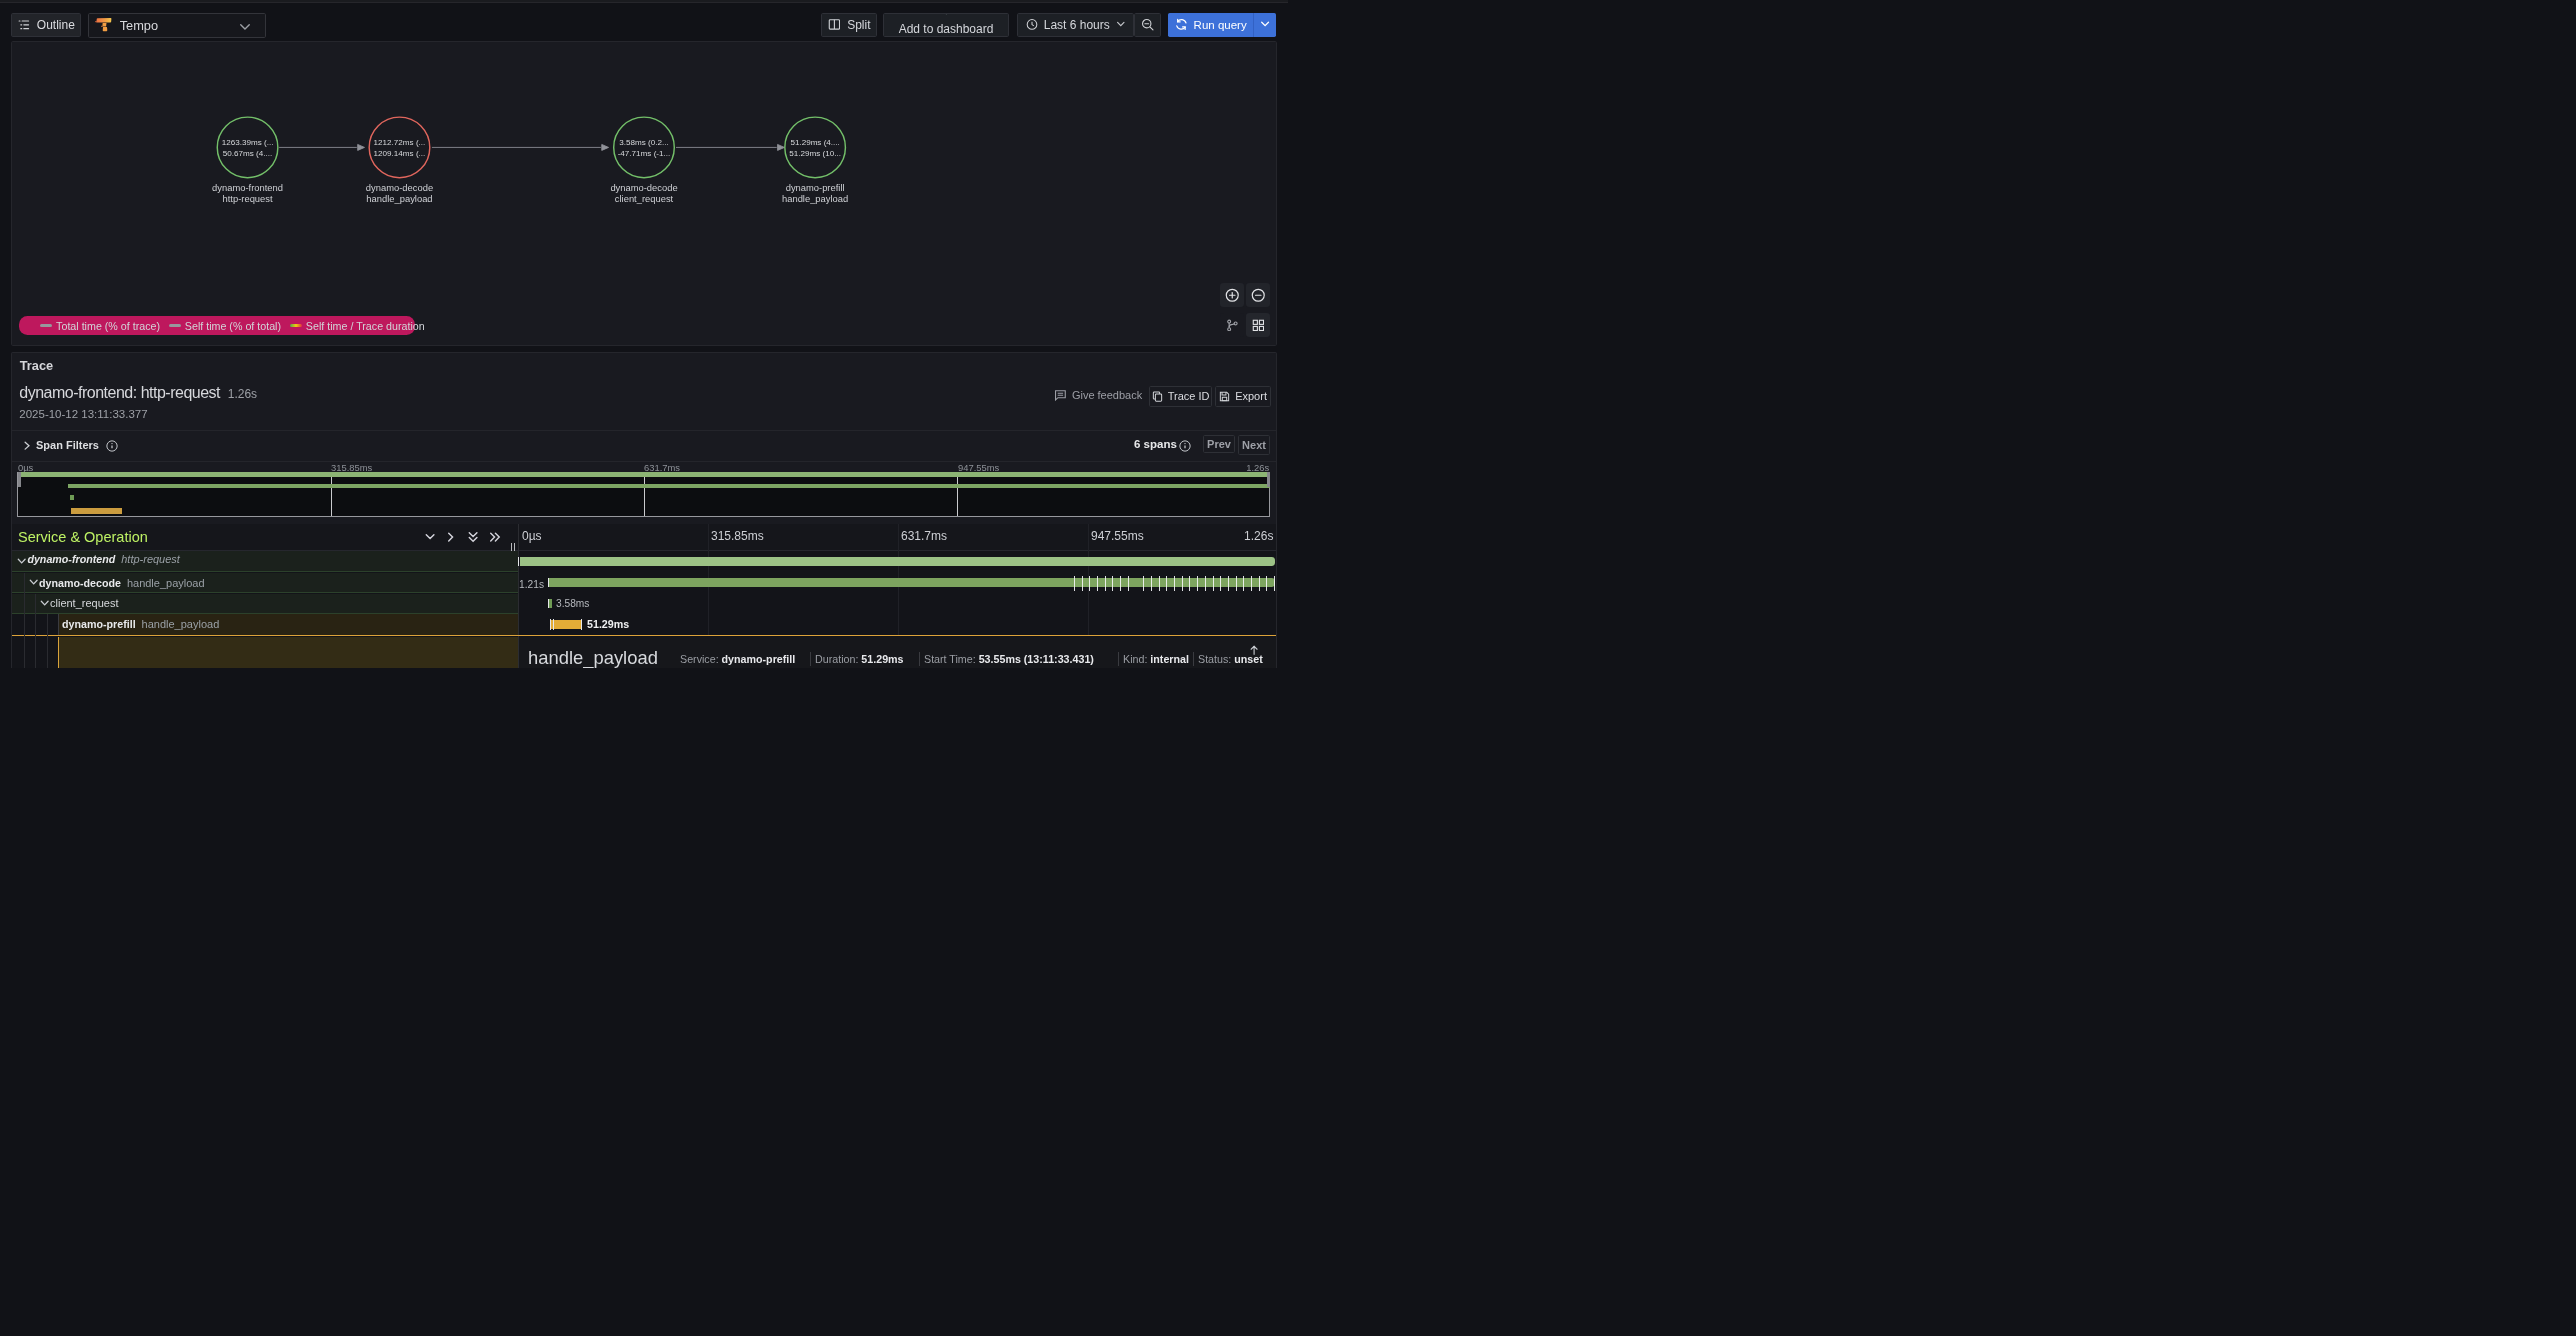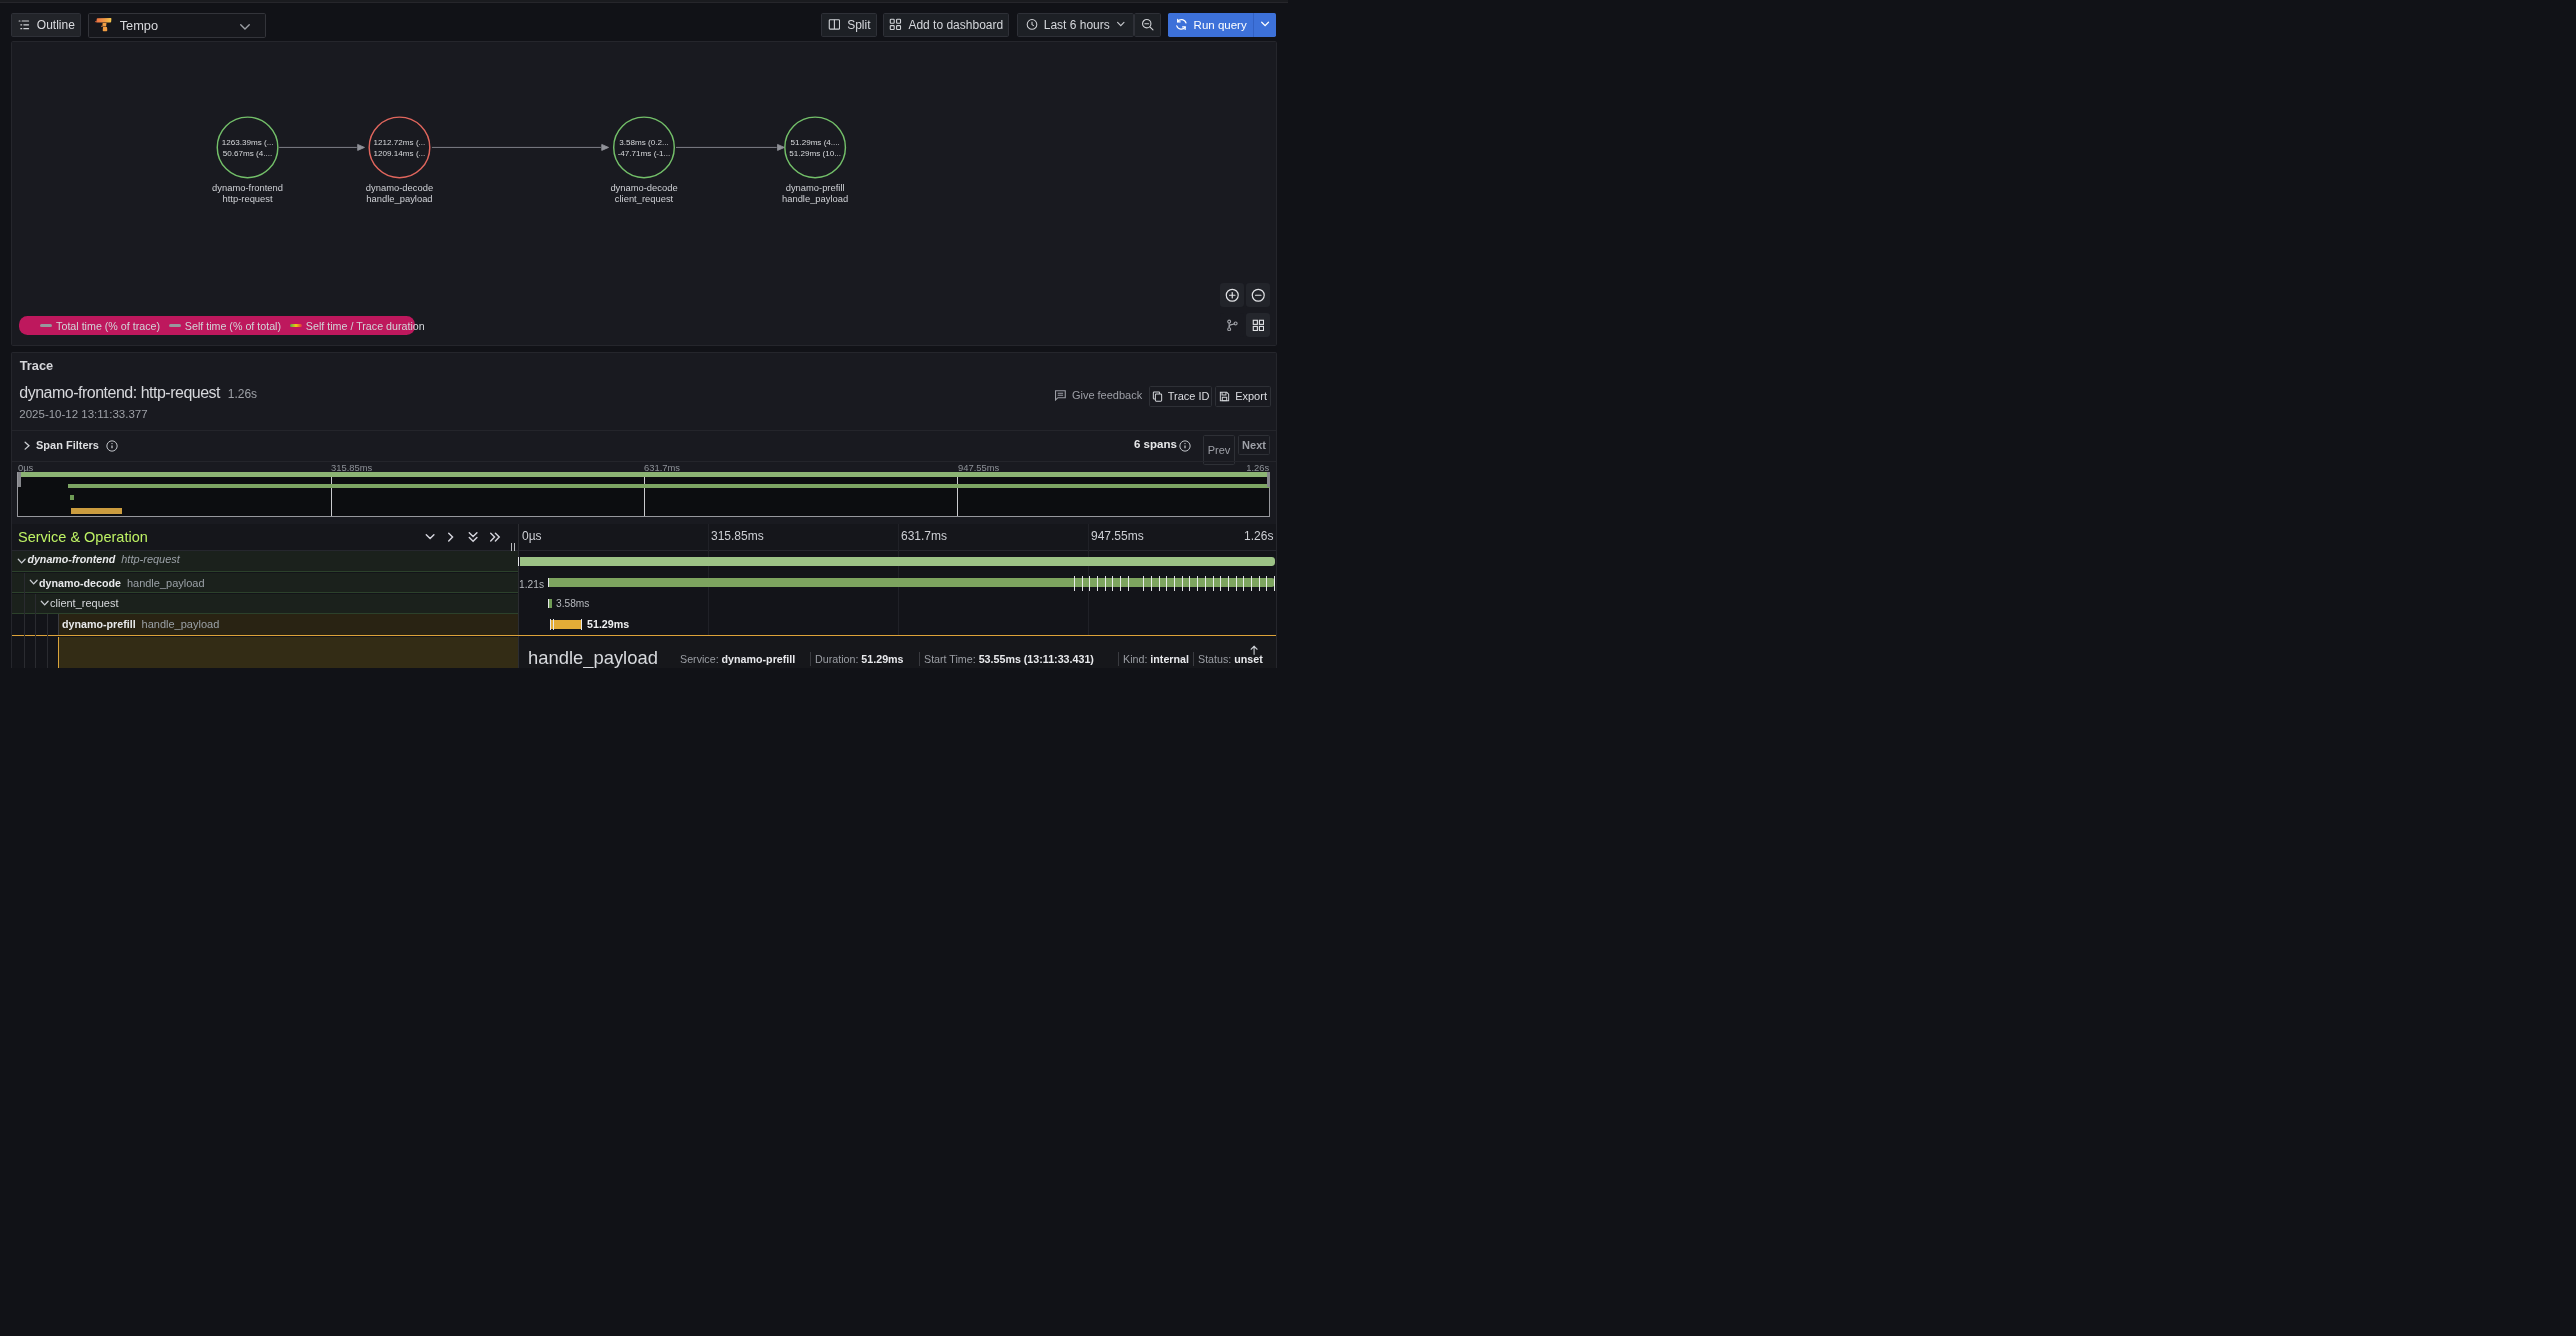"Add to dashboard" div.btn { flex-direction: none -> column }
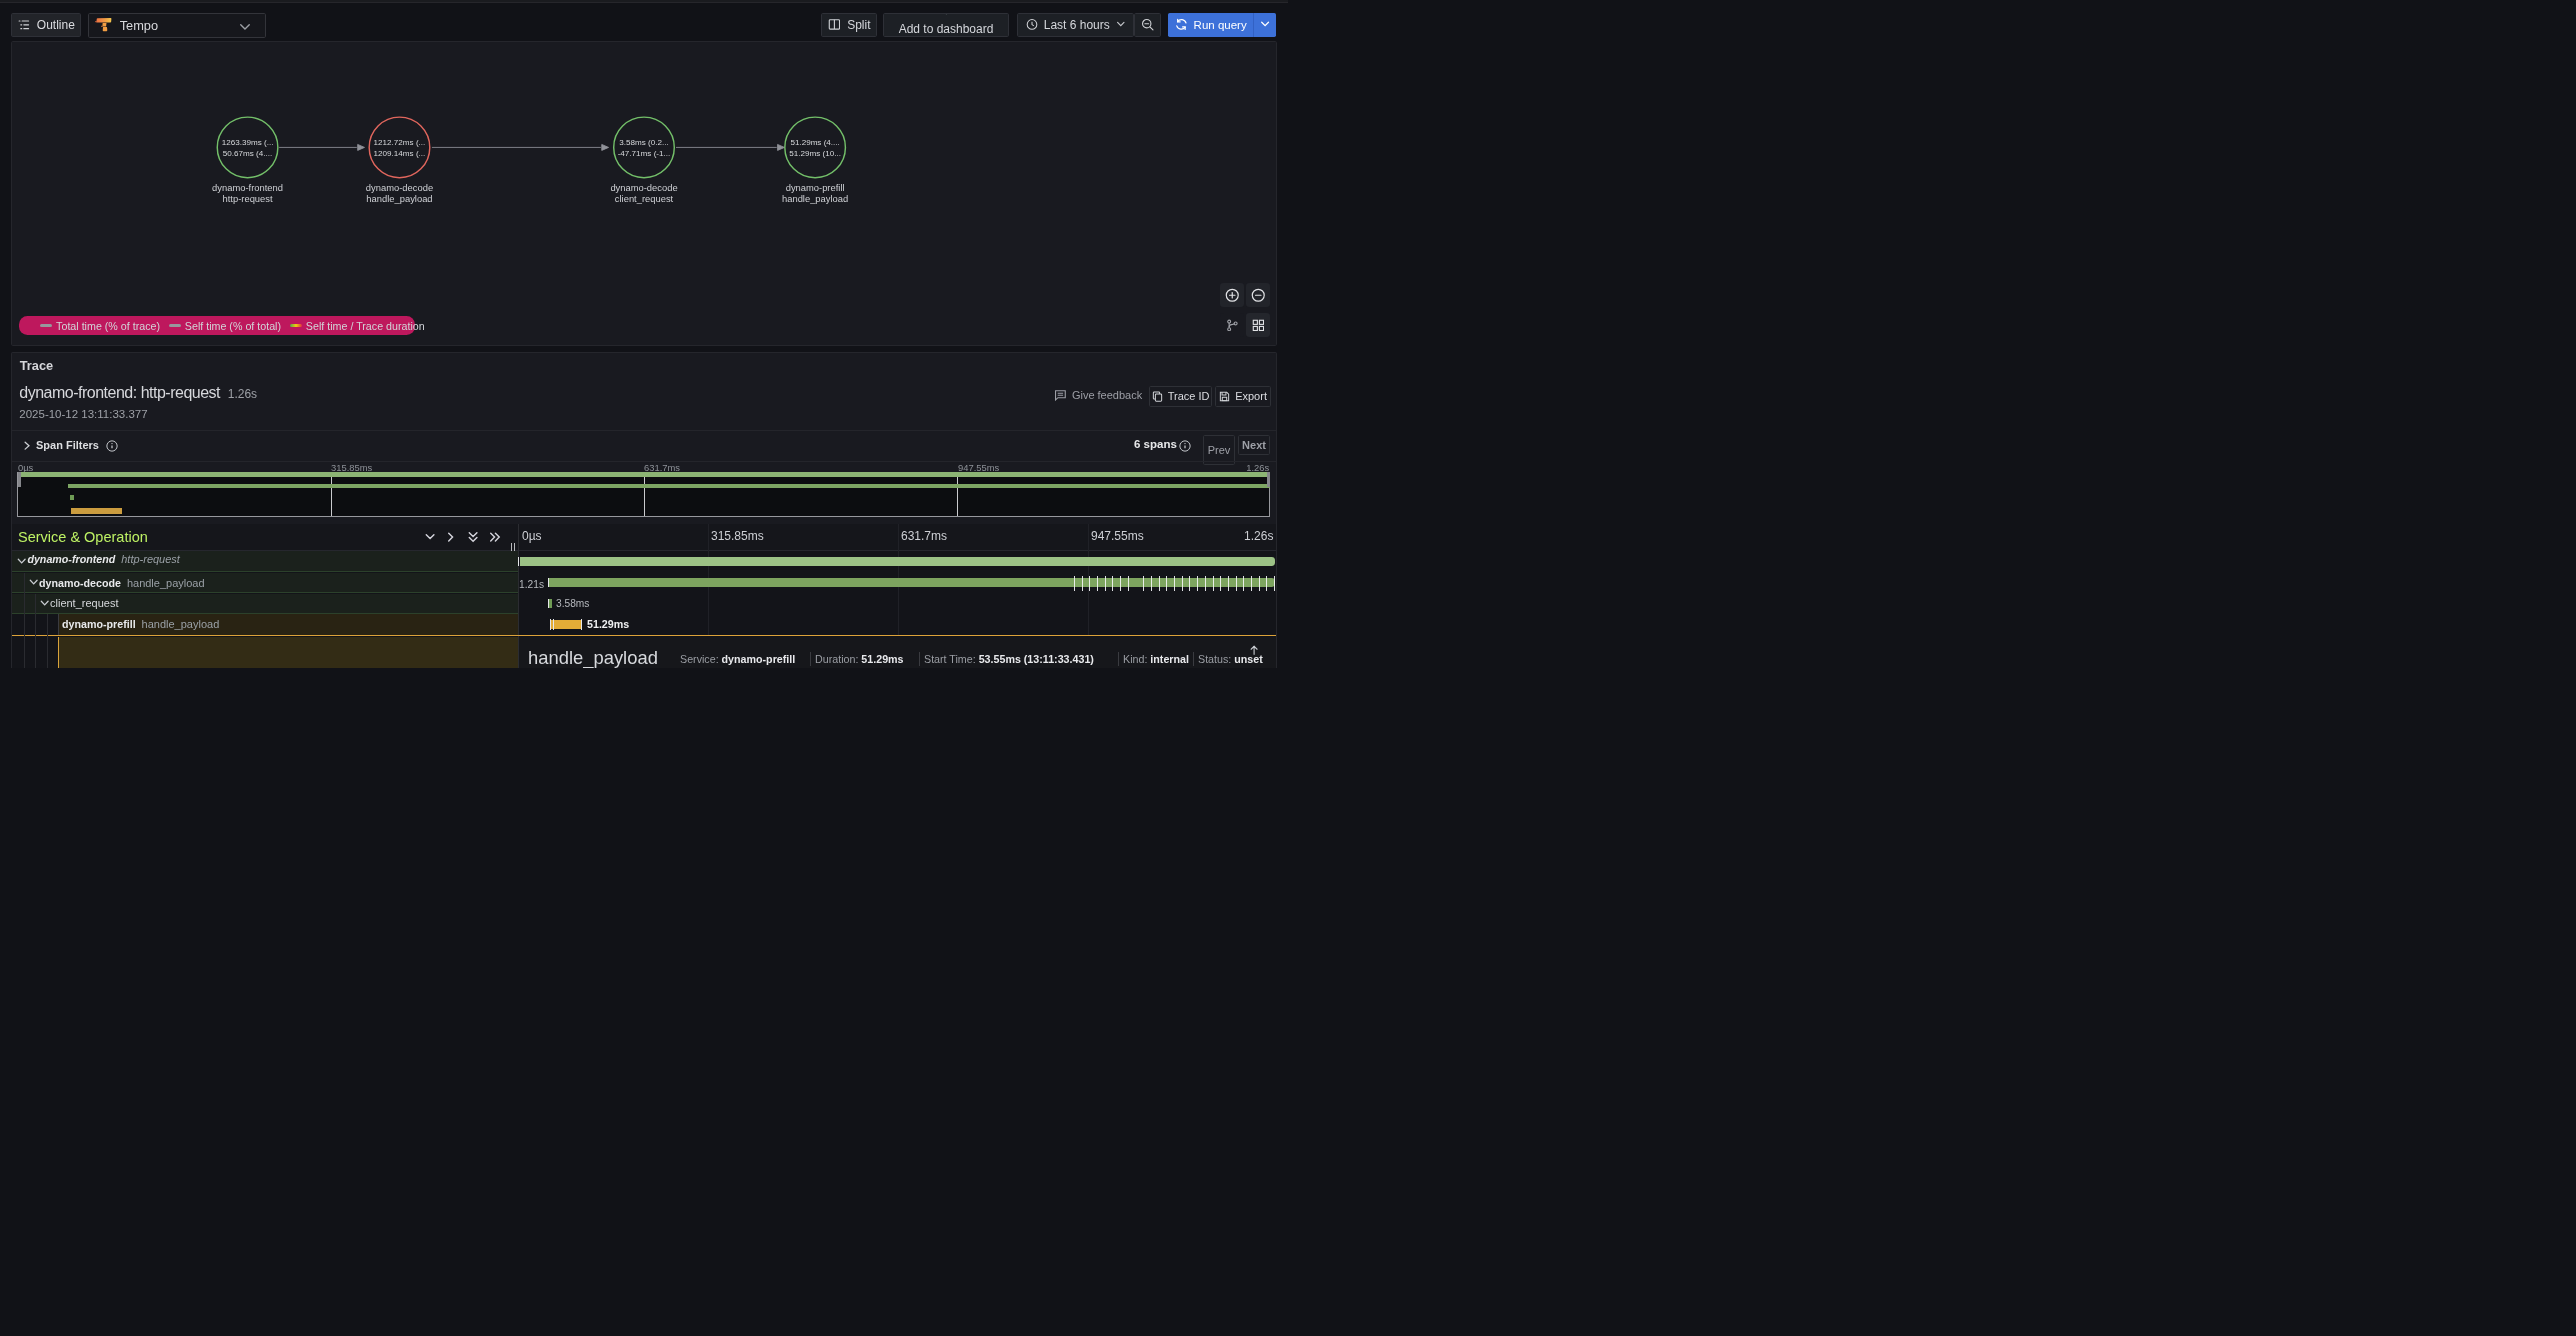"Prev" div.abs { font-weight: 400 -> 700; height: 30px -> 18px }
